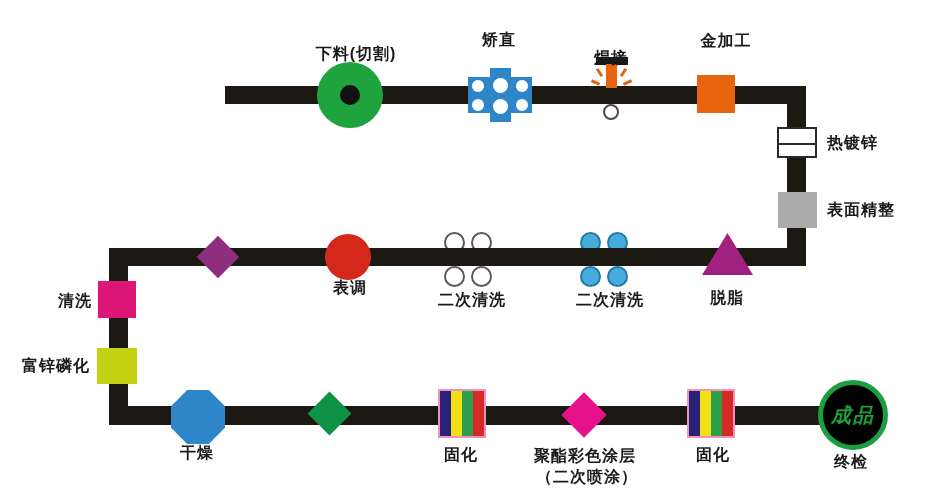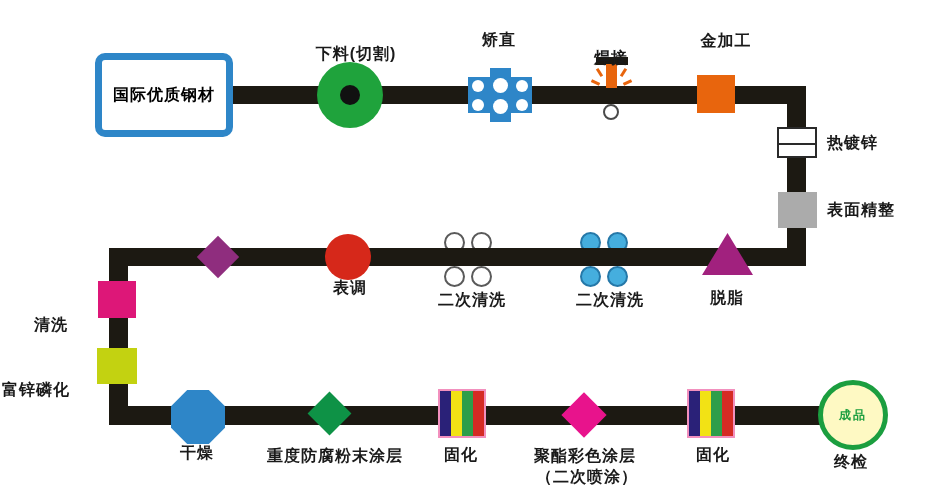"国际优质钢材" div.source-box { html: <div> <span>国际优质钢材</span> </div> -> none }
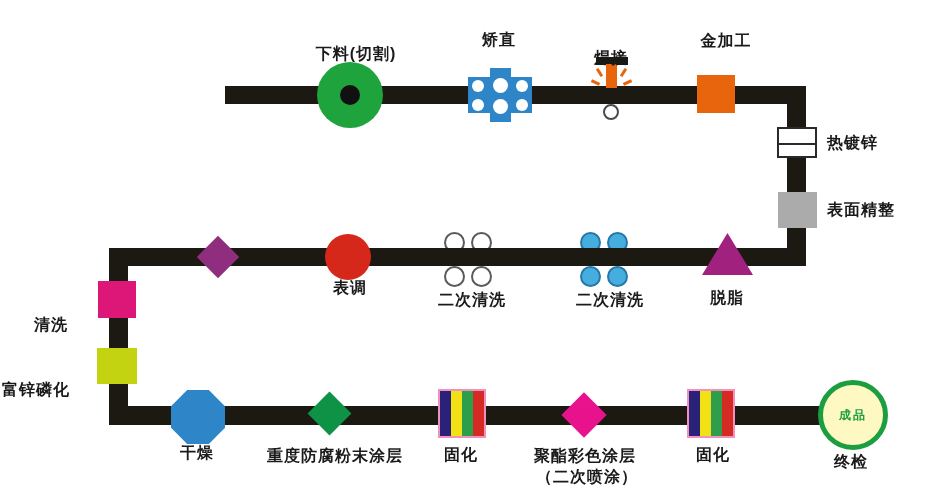"清洗" .label.right { margin-top: 24px -> none; text-align: left -> right }
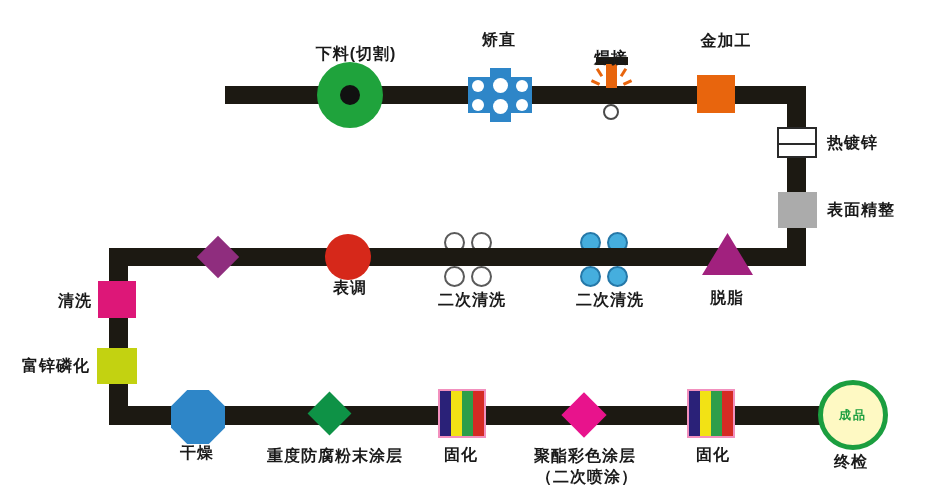"成品" .finish-circle { background: #fef9c3 -> #000000; font-size: 12px -> 20px; font-style: none -> italic }
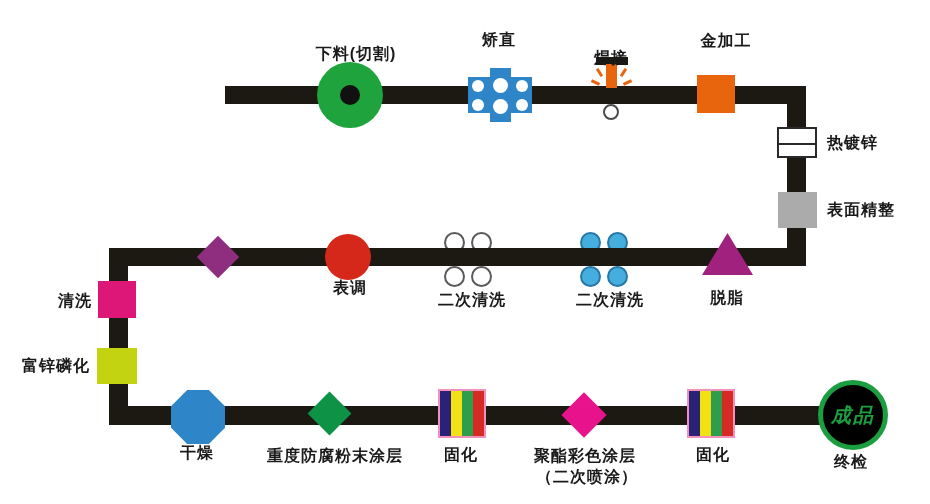"重度防腐粉末涂层" div.label { html: <div>重度防腐粉末涂层</div> -> none }
